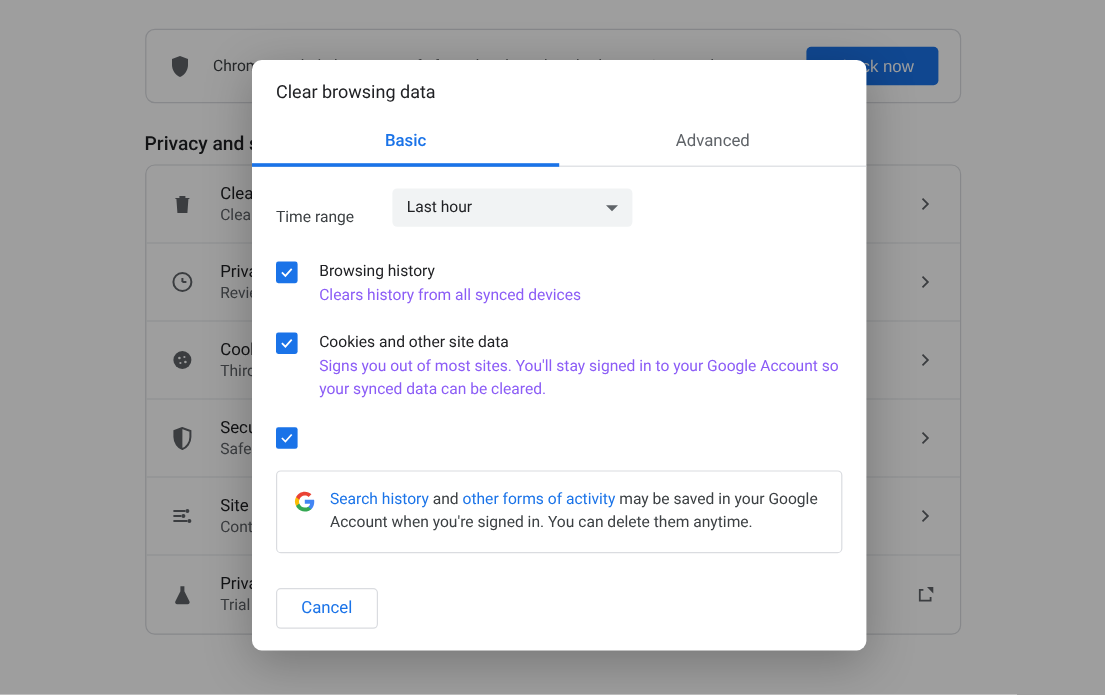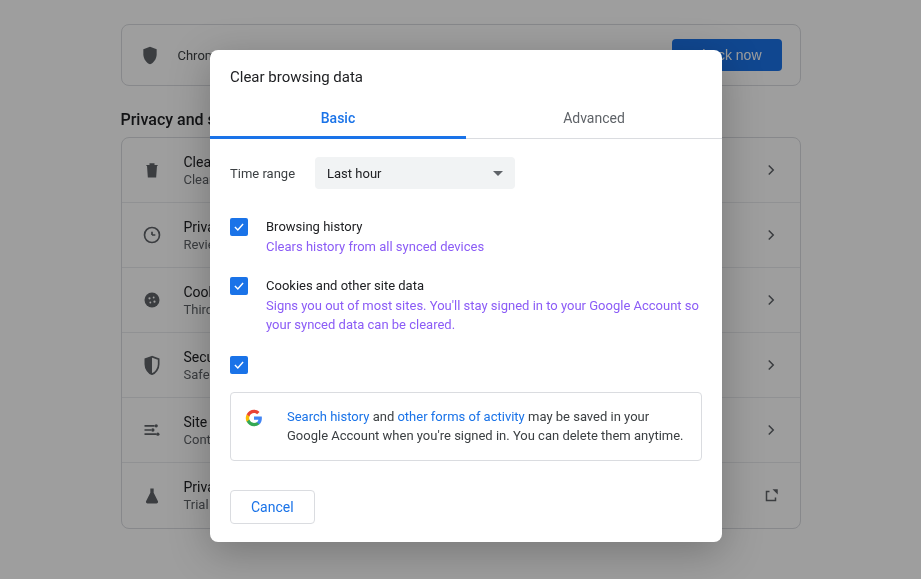"Time range" .timerange-row { align-items: center -> flex-end; gap: 20px -> 32px }
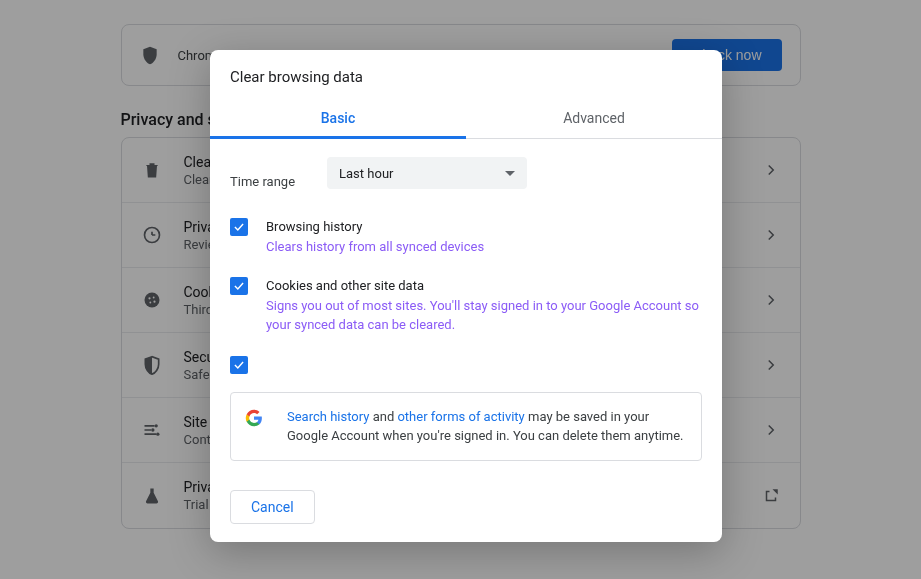"Search history and other forms" .notice-box { gap: 24px -> 12px }
